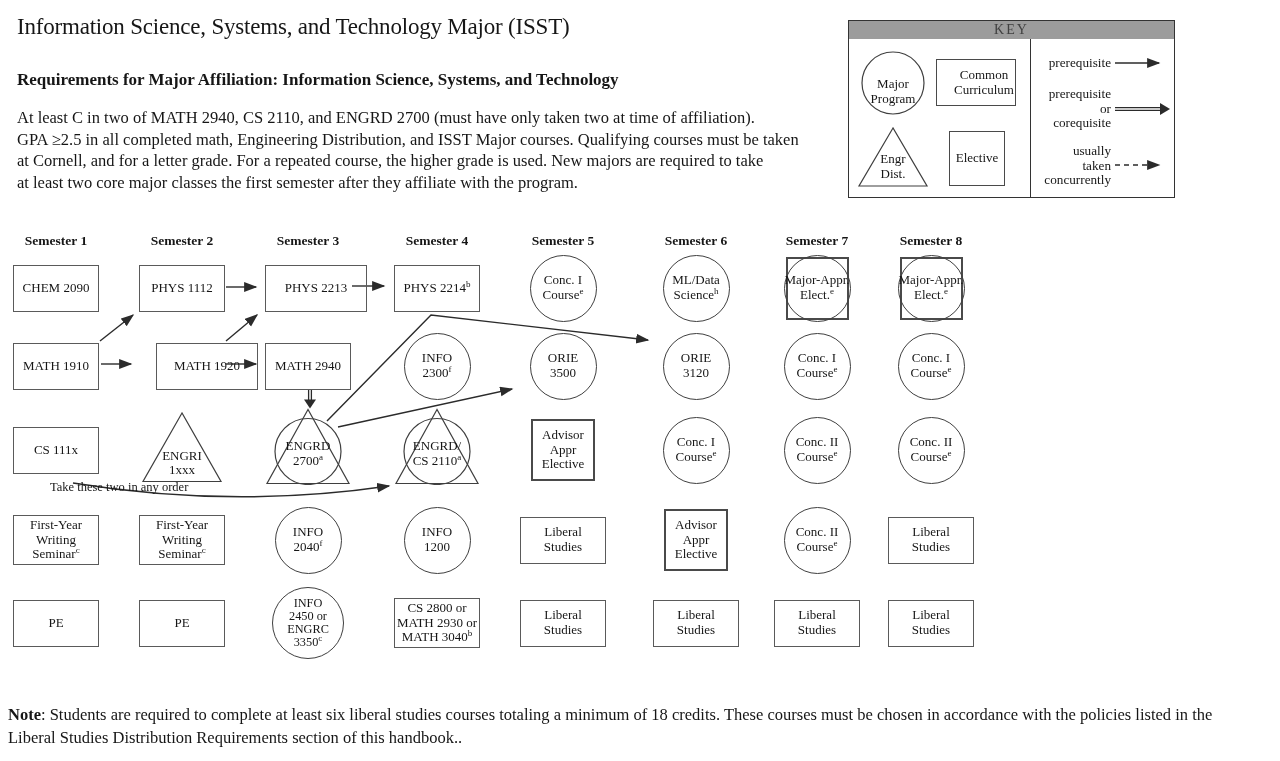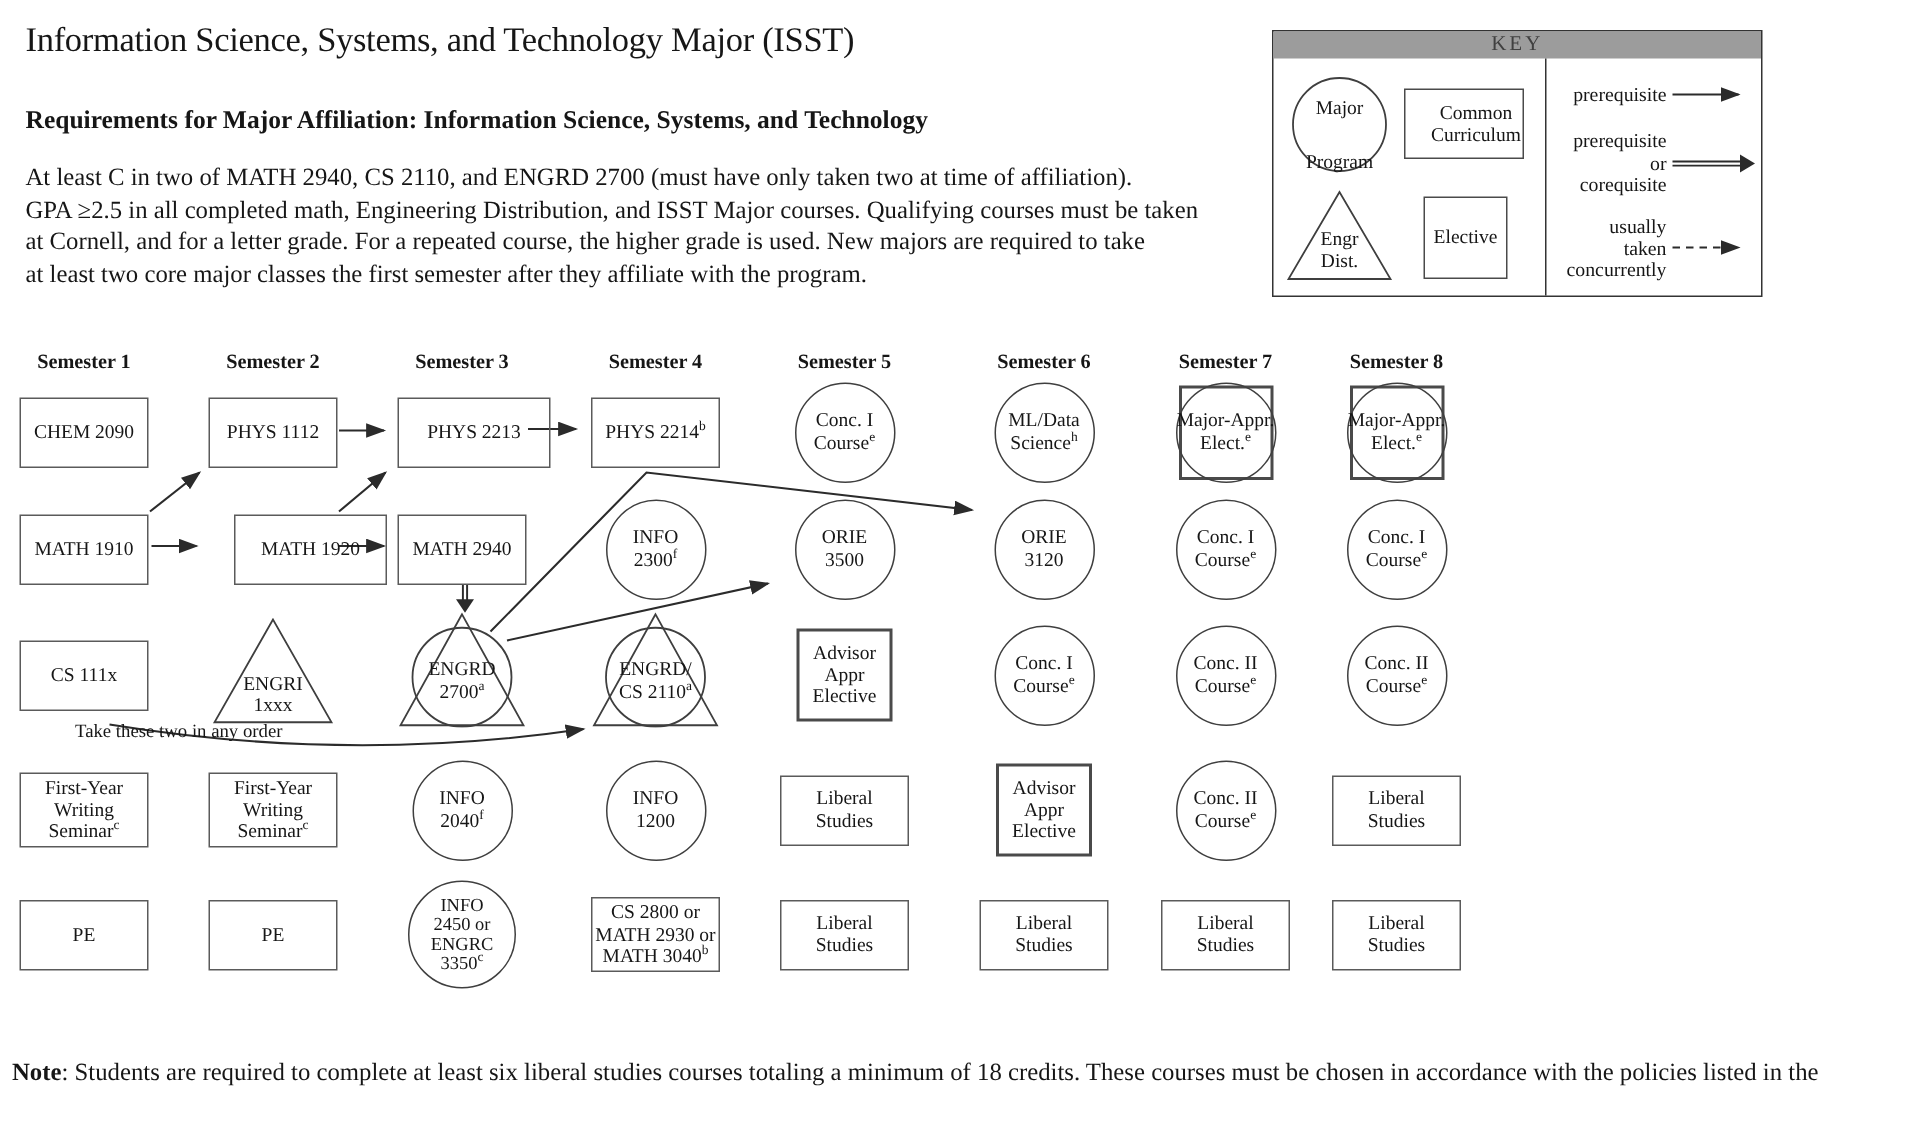"Major" div.klbl { gap: 21px -> none; top: 44px -> 56px }
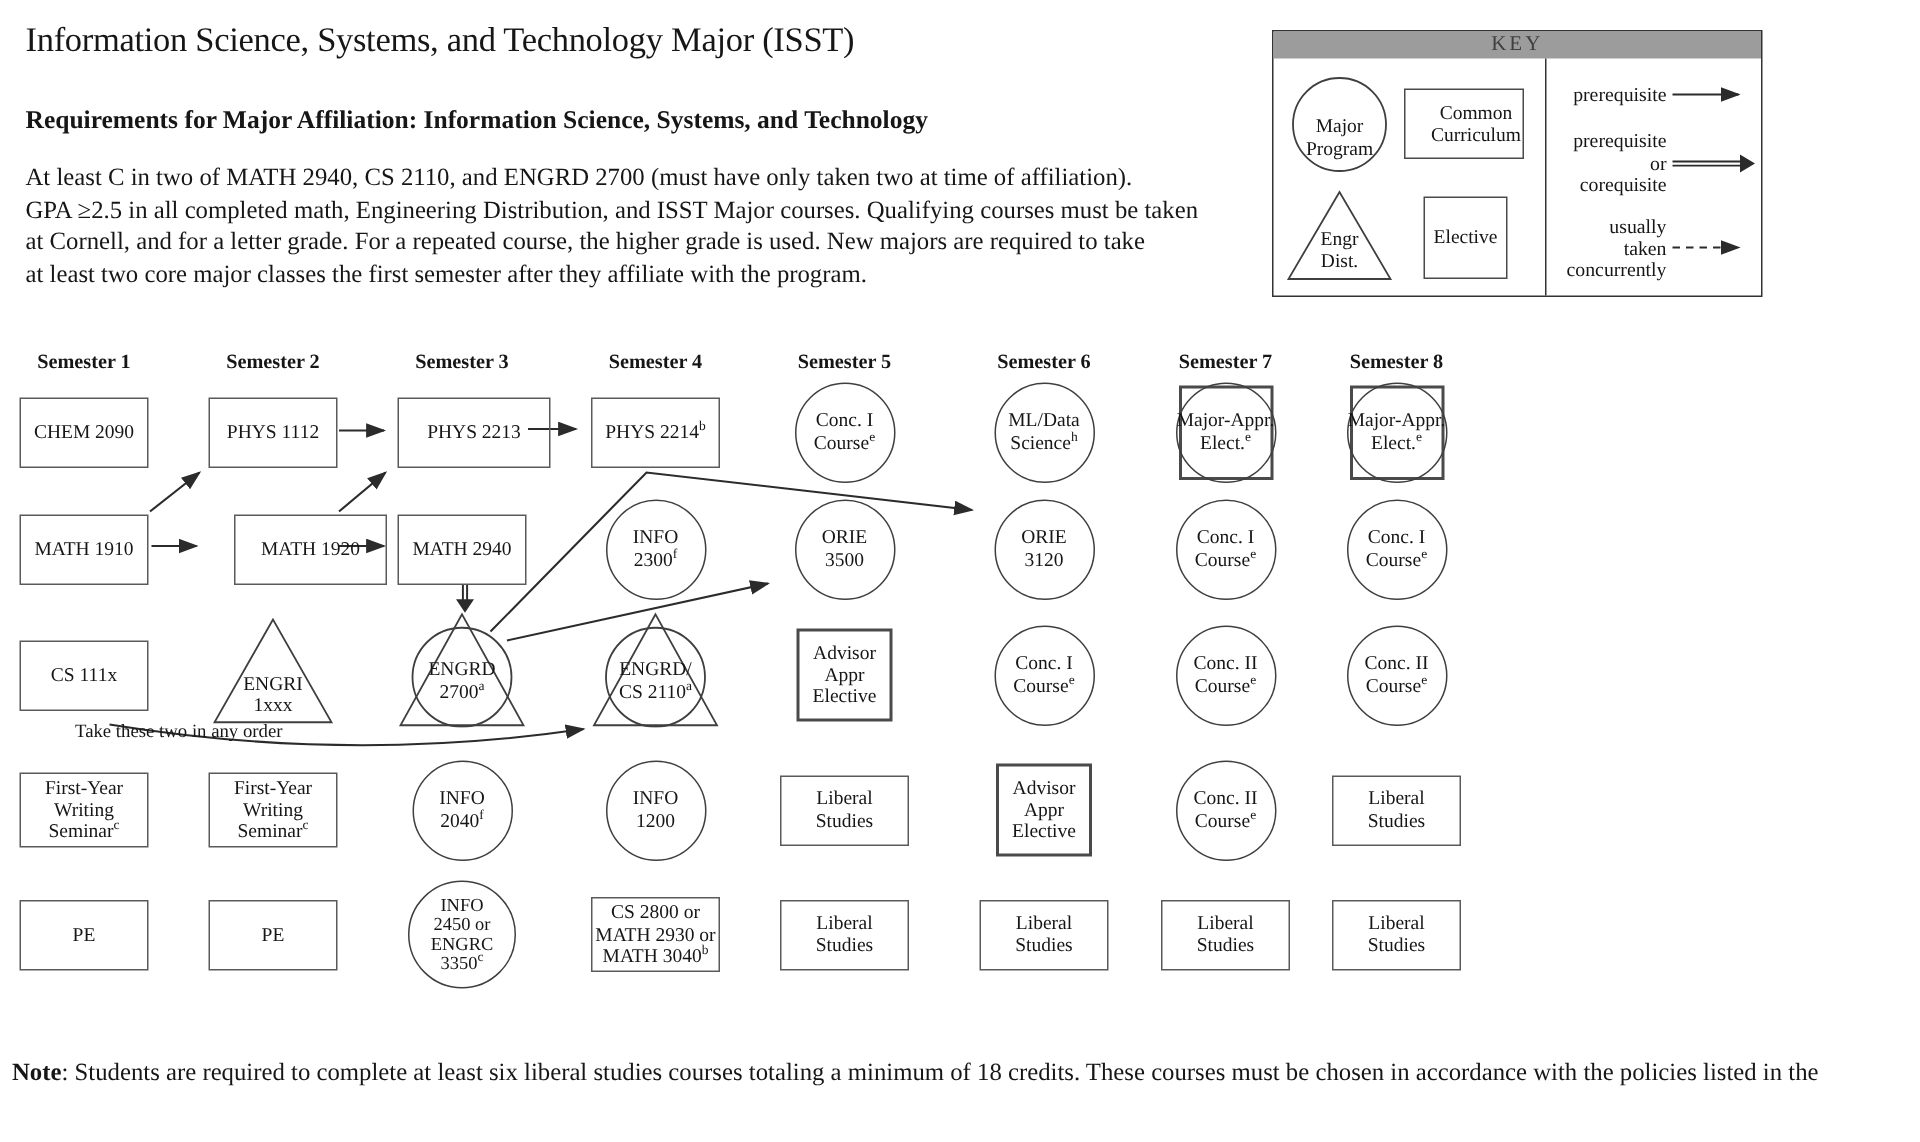"Liberal Studies Distribution" div { html: none -> <div>Liberal Studies Distribution Requirements section of this handbook..</div> }
